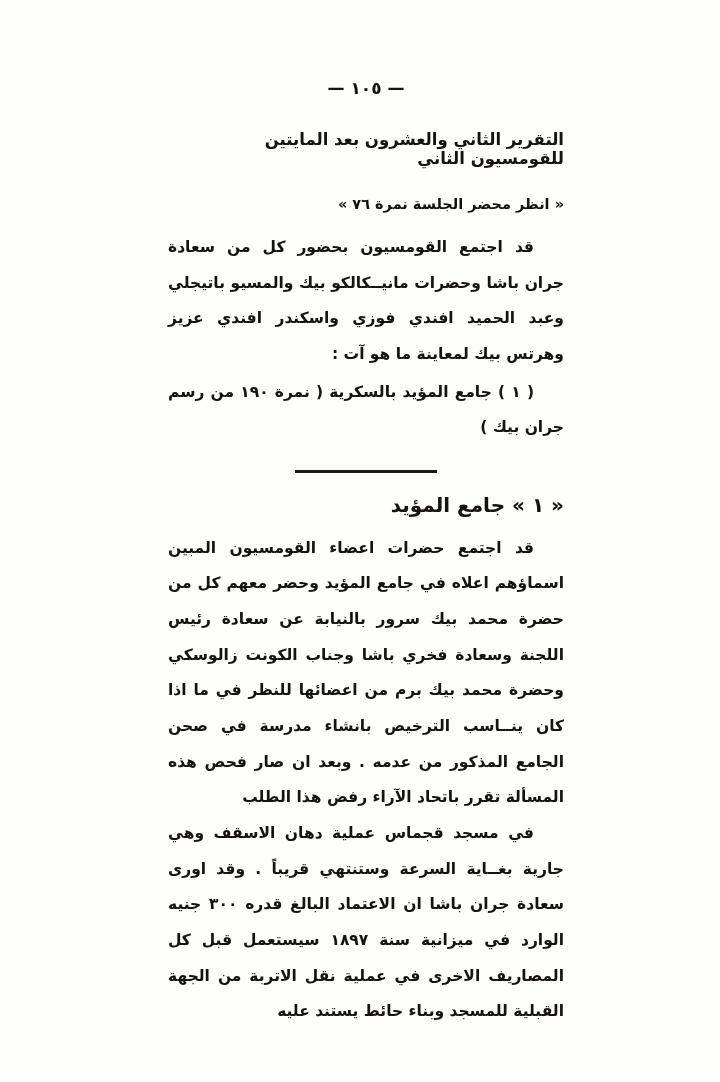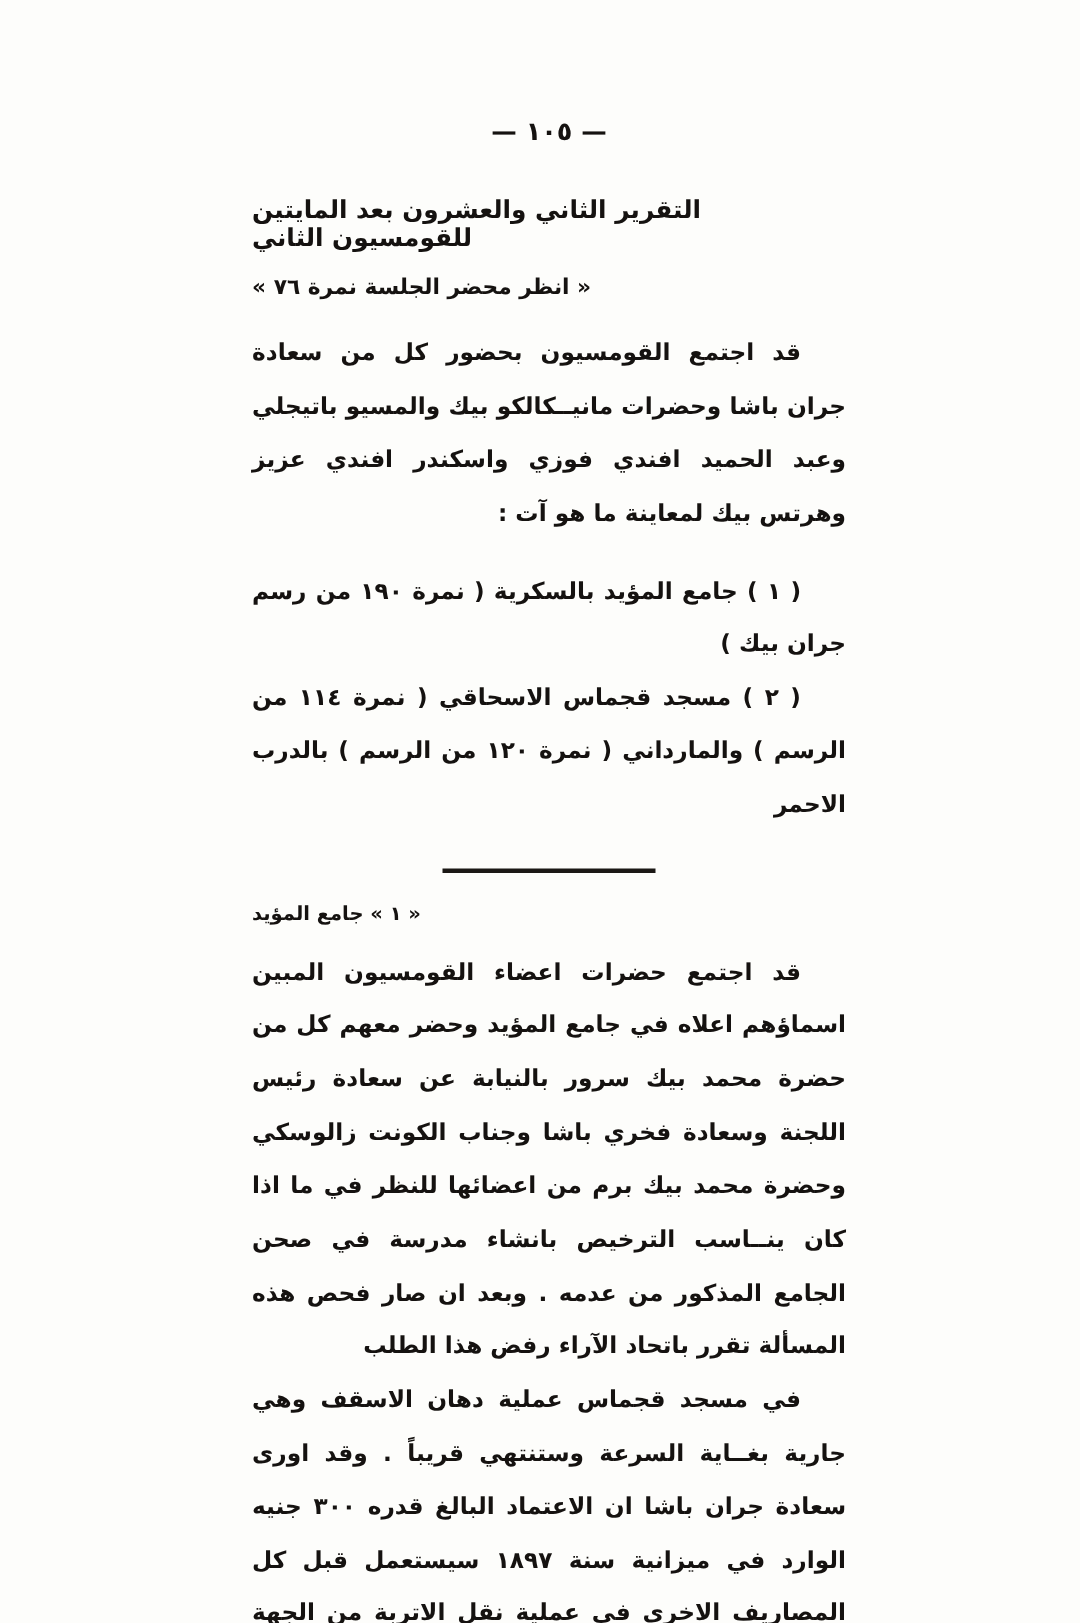"التقرير الثاني والعشرون بعد المايتين" .title { text-align: left -> right }
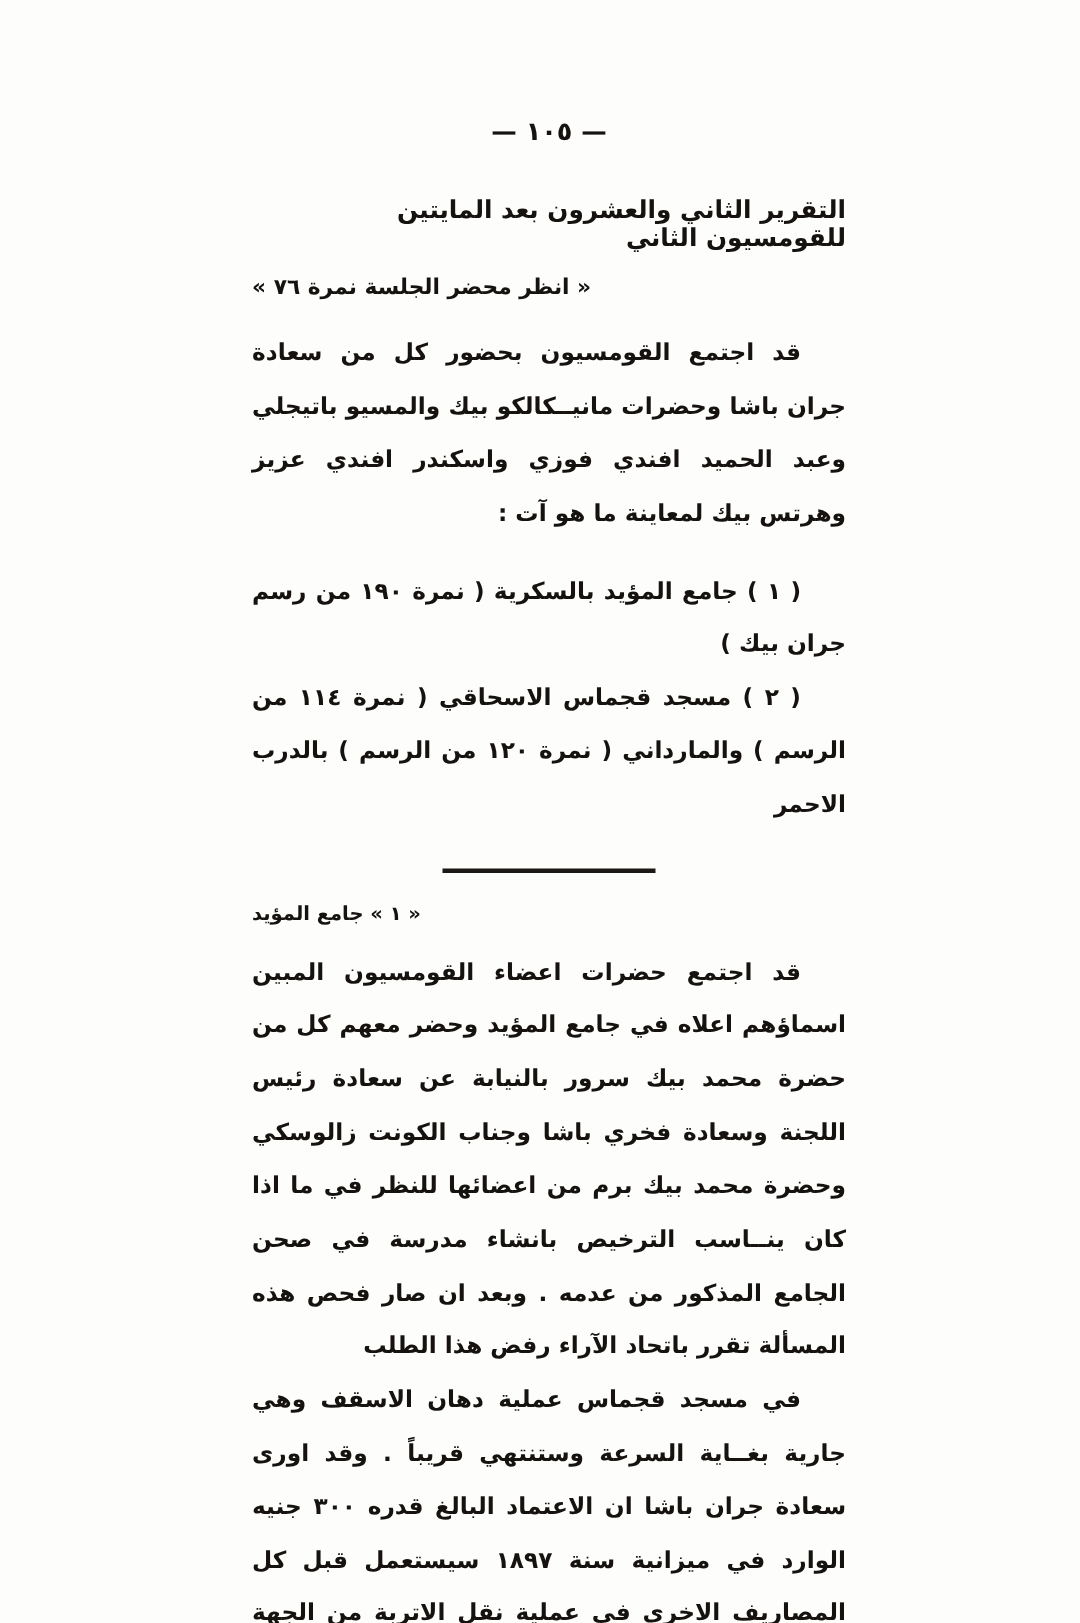"« انظر محضر الجلسة نمرة" .subtitle { margin-top: 16px -> 28px; text-align: left -> right }
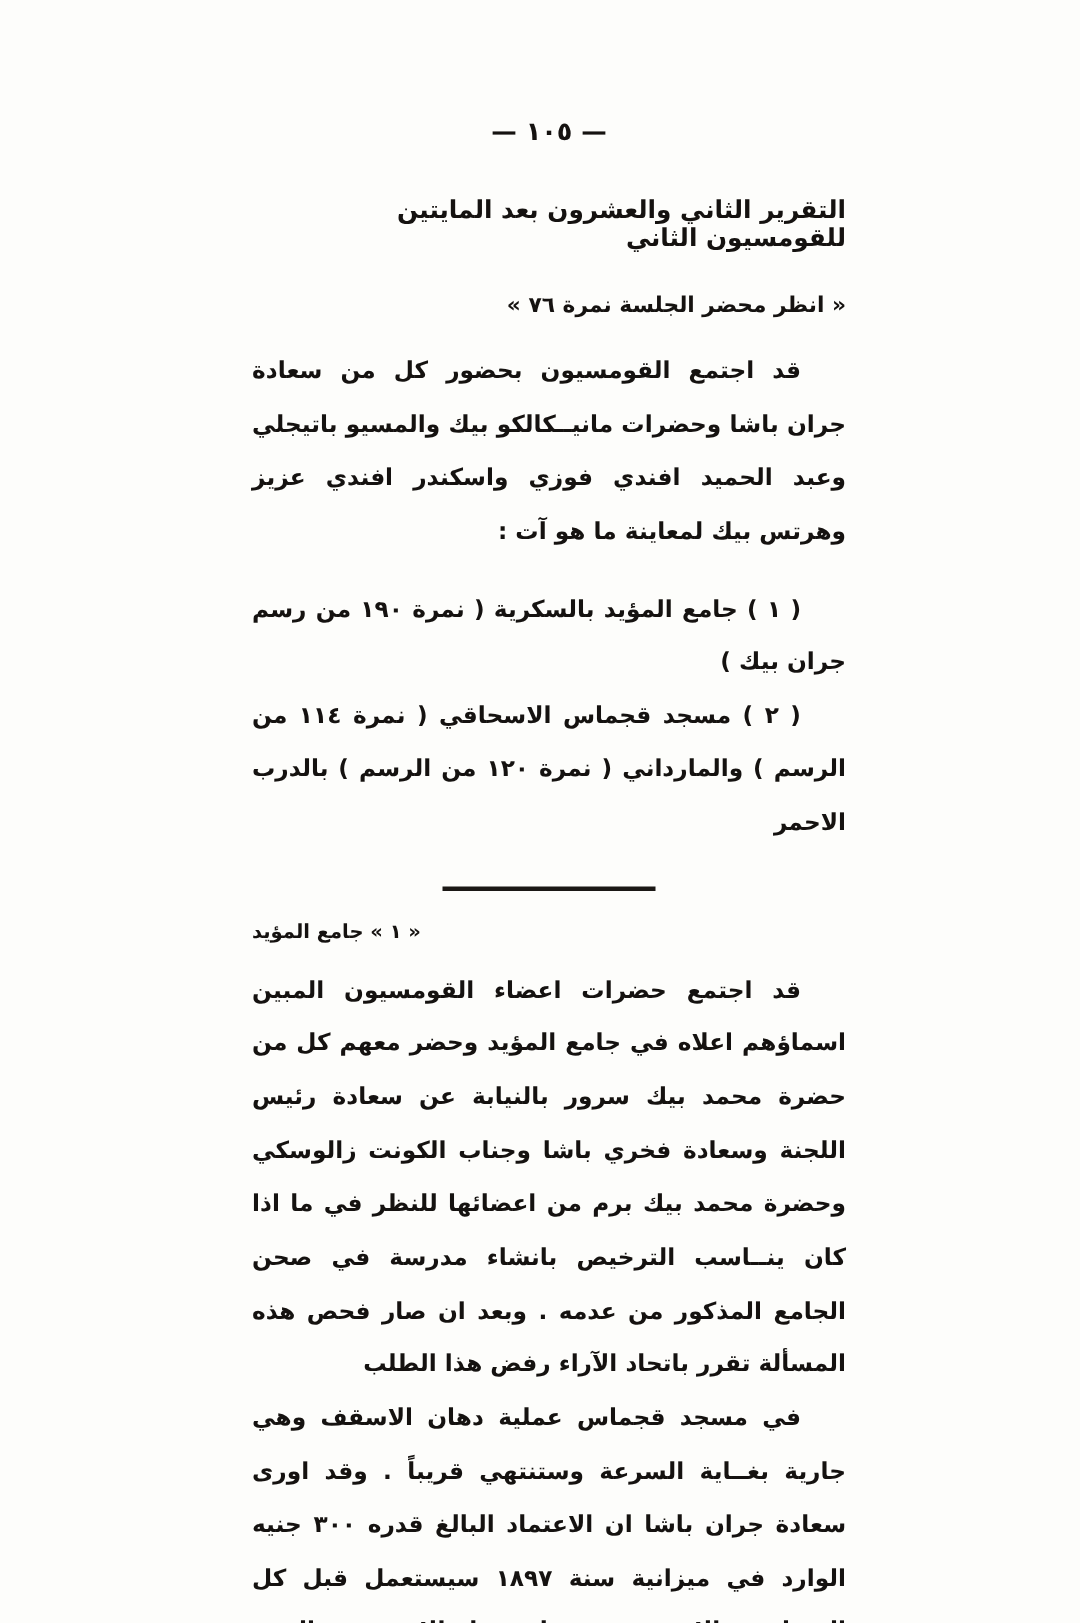"( ١ ) جامع المؤيد" .list { margin-top: 16px -> 2px }
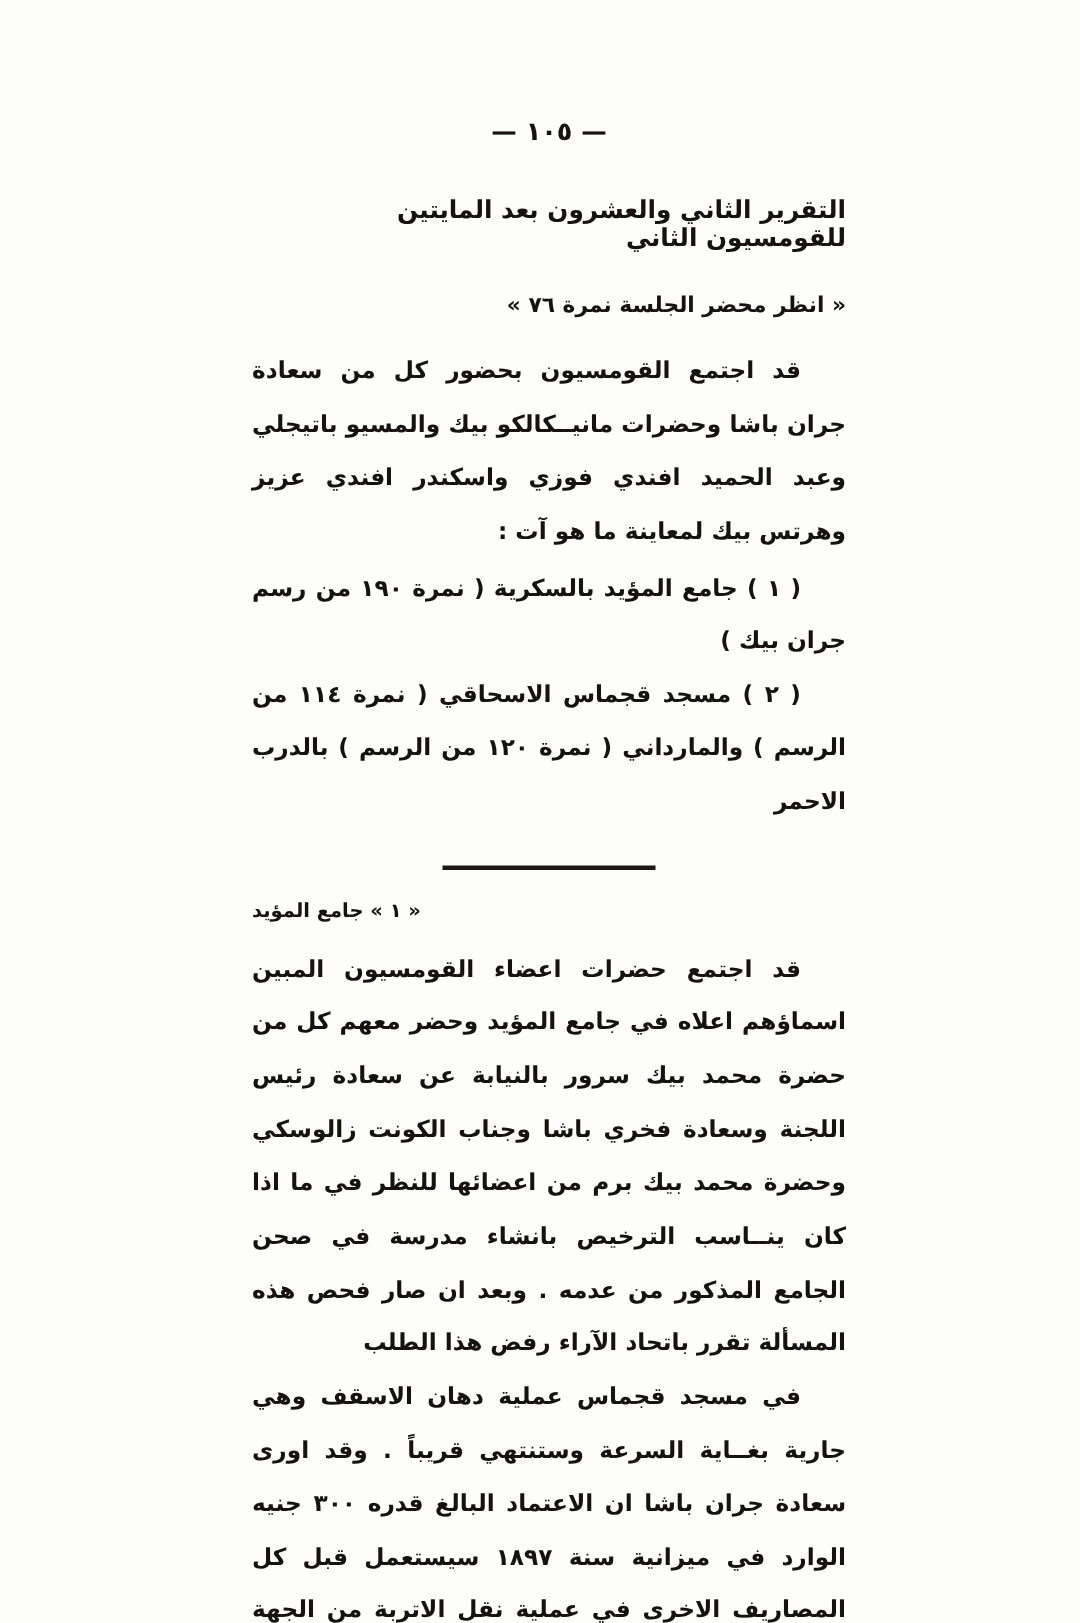"( ٢ ) مسجد قجماس" p.para { html: <p>( ٢ ) مسجد قجماس الاسحاقي ( نمرة ١١٤ من الرسم ) والمارداني ( نمرة ١٢٠ من الرسم ) بالدرب الاحمر</p> -> none }
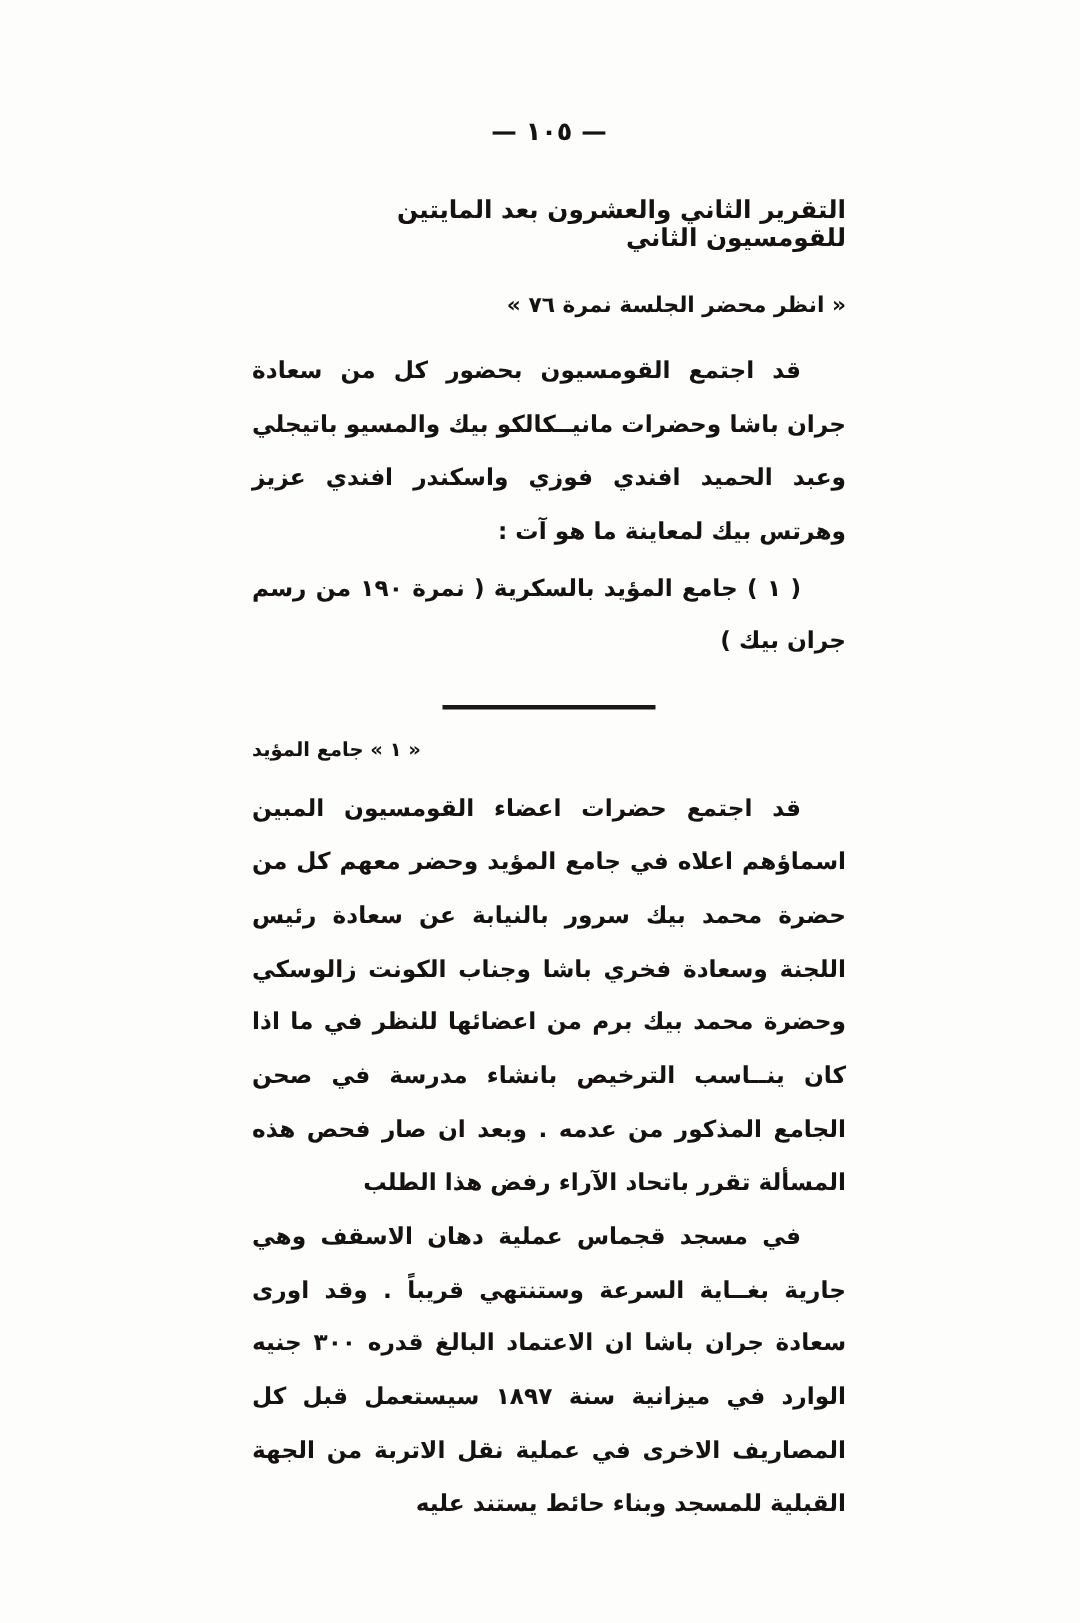"« ١ » جامع المؤيد" .section-heading { font-size: 13px -> 20px; text-align: left -> right }
